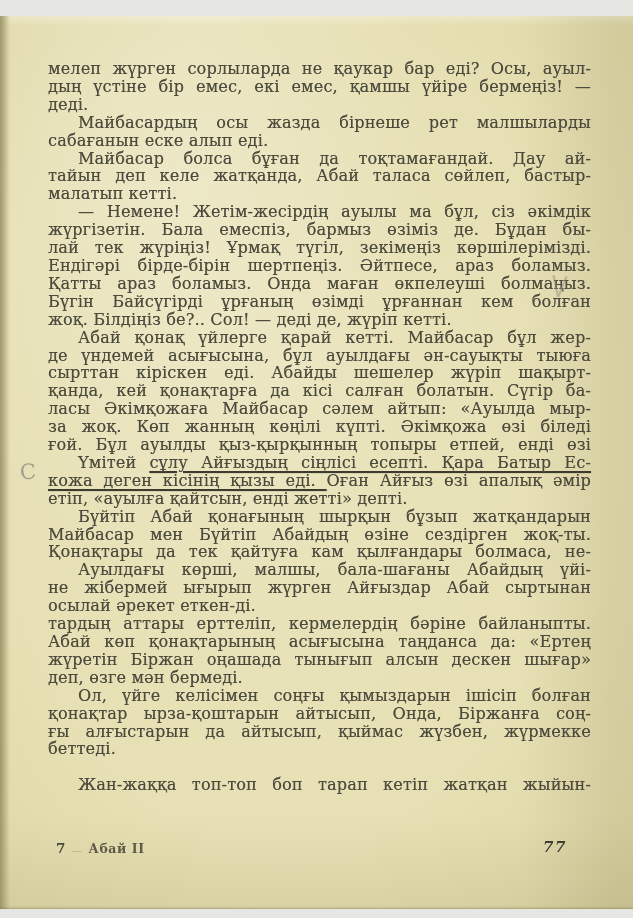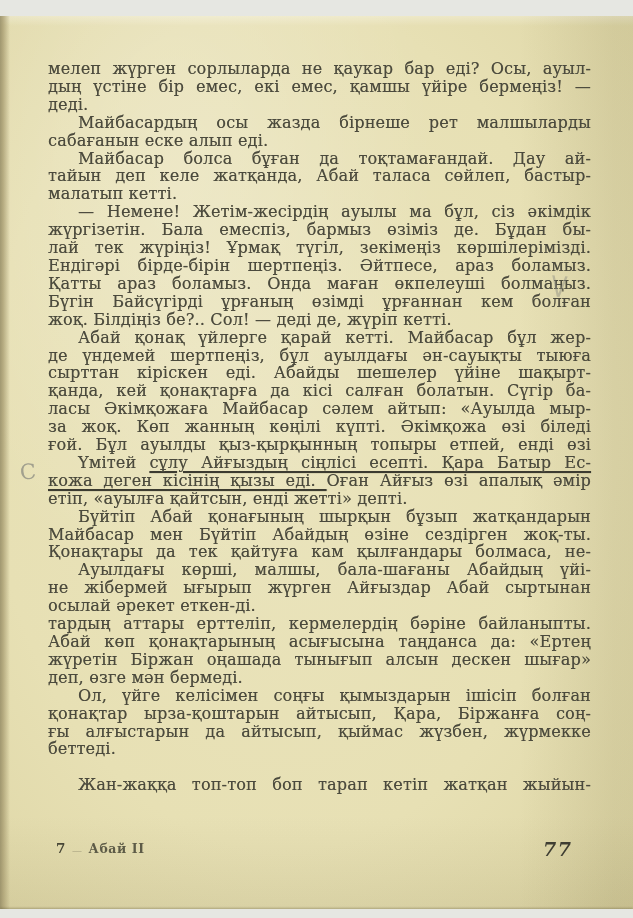"де үндемей шертпеңіз, бұл ауылдағы" span { text: шертпеңіз -> асығысына }
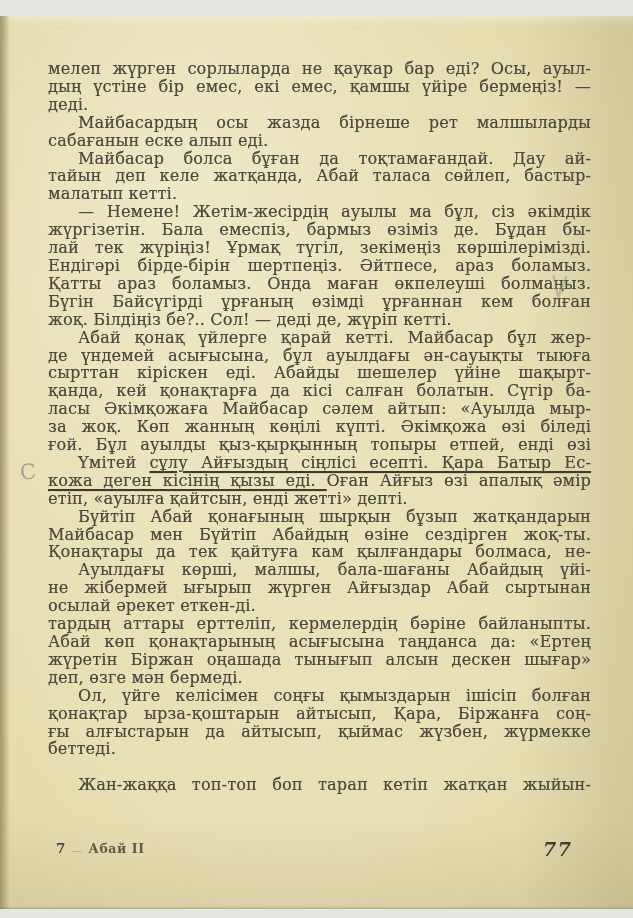"сырттан кіріскен еді. Абайды шешелер" span { text: үйіне -> жүріп }
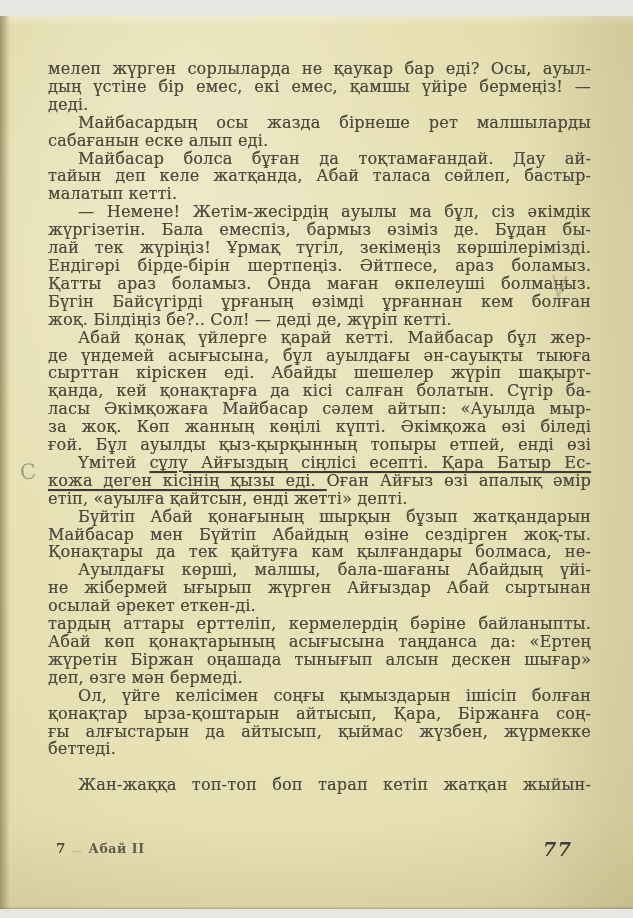"қонақтар ырза-қоштарын айтысып, Қара," span { text: Қара -> Онда }
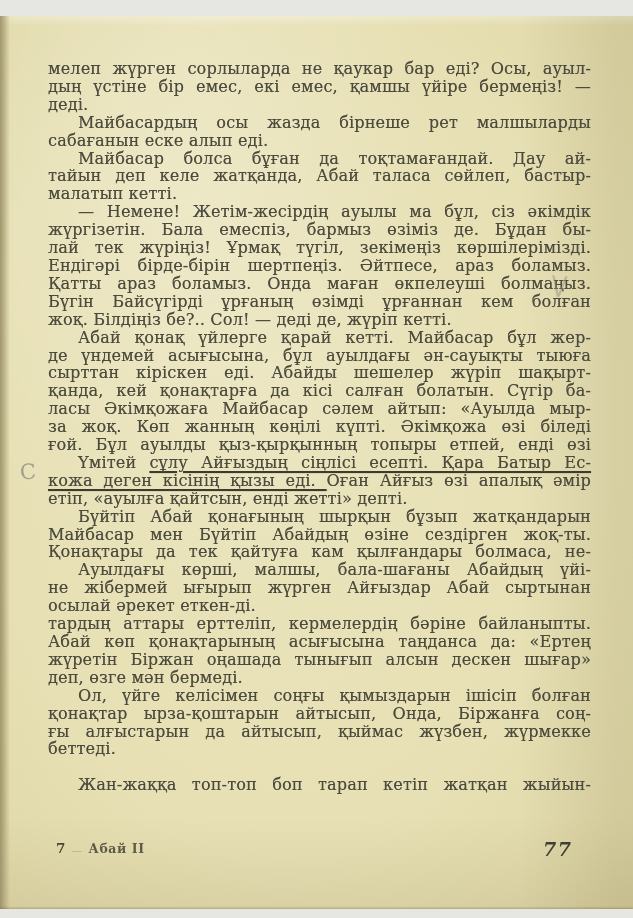"77" .page-number { font-size: 19px -> 15px }
